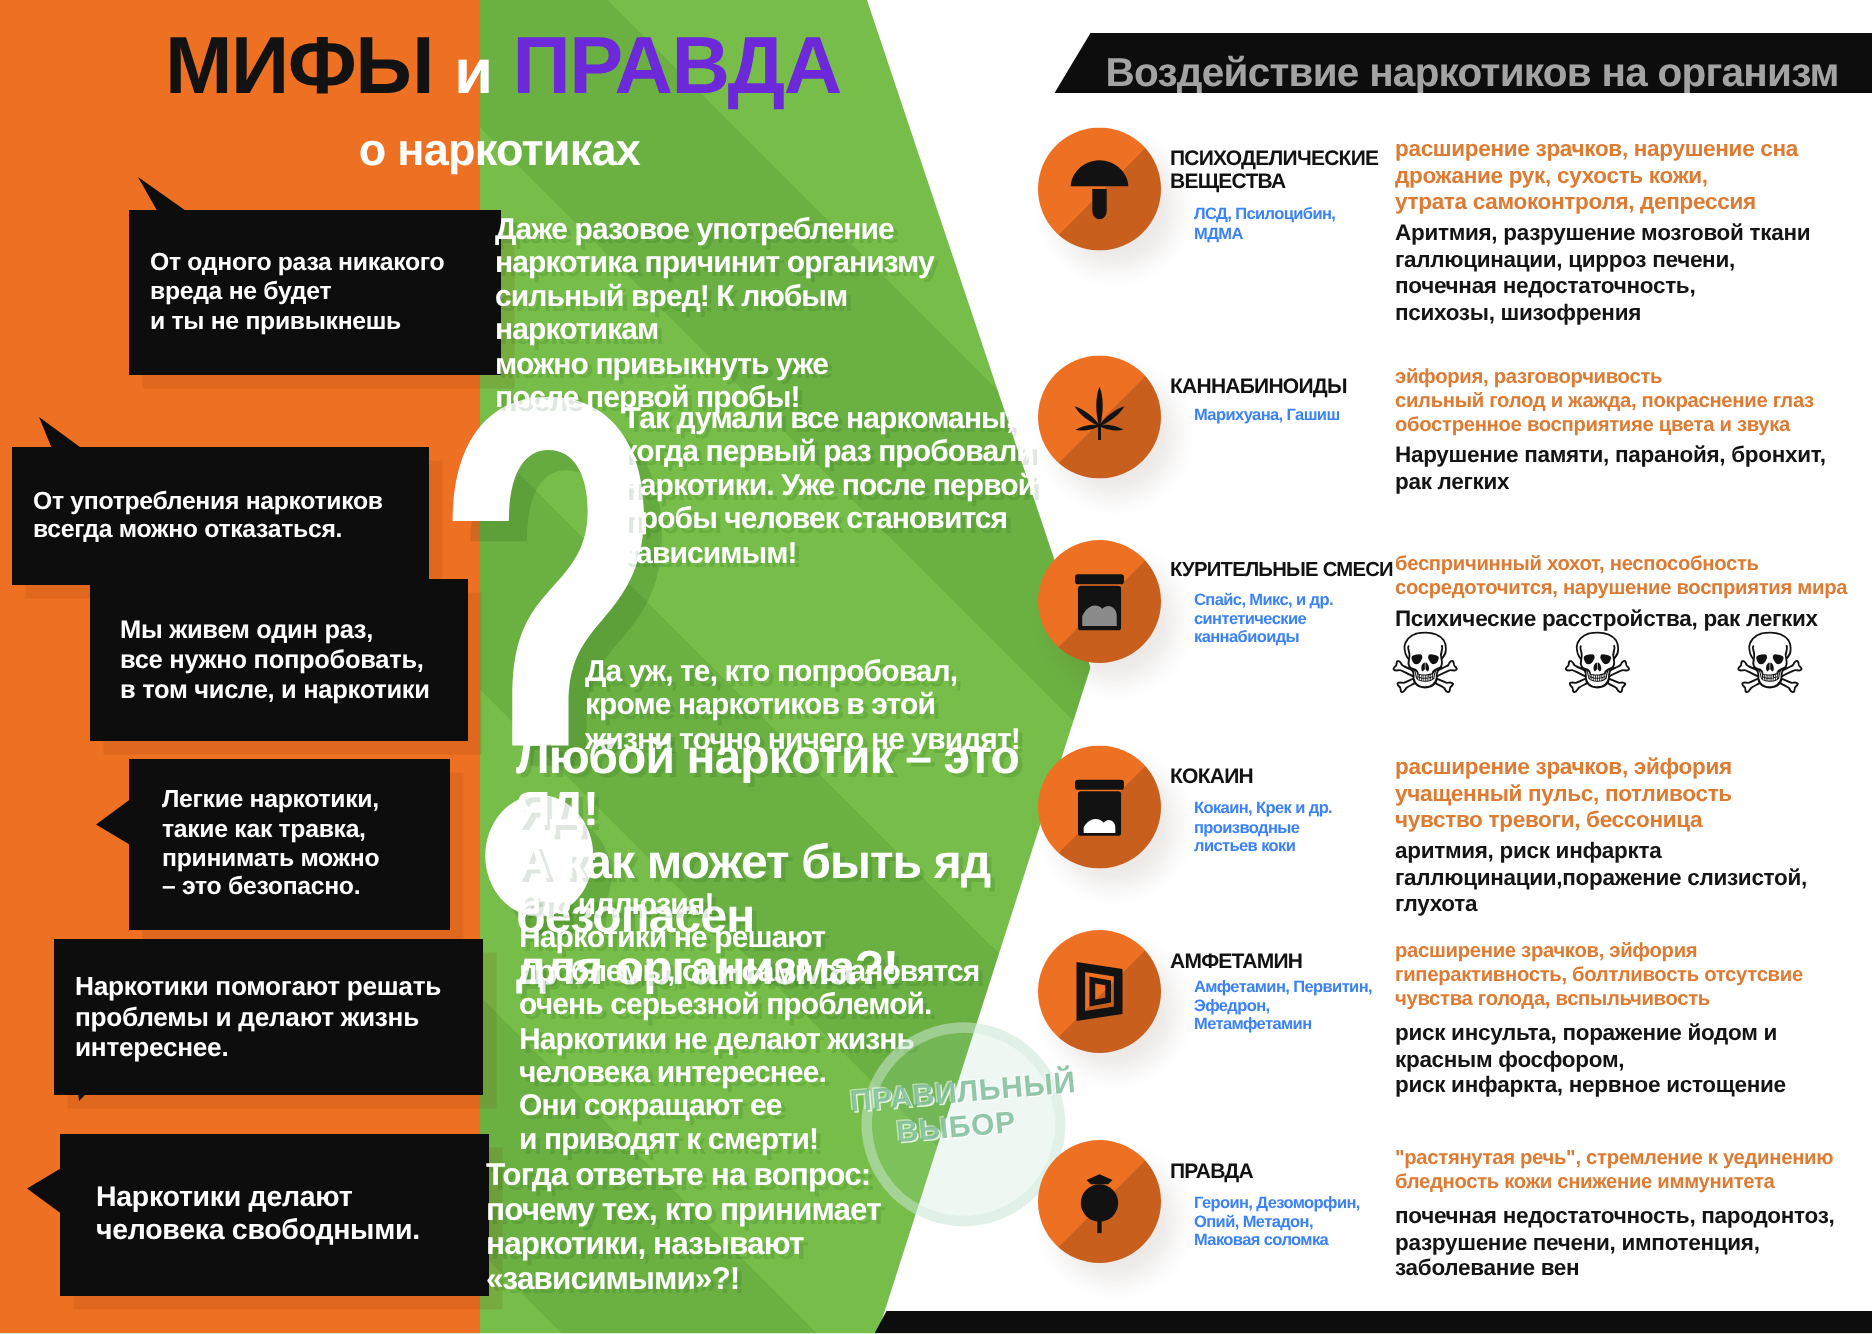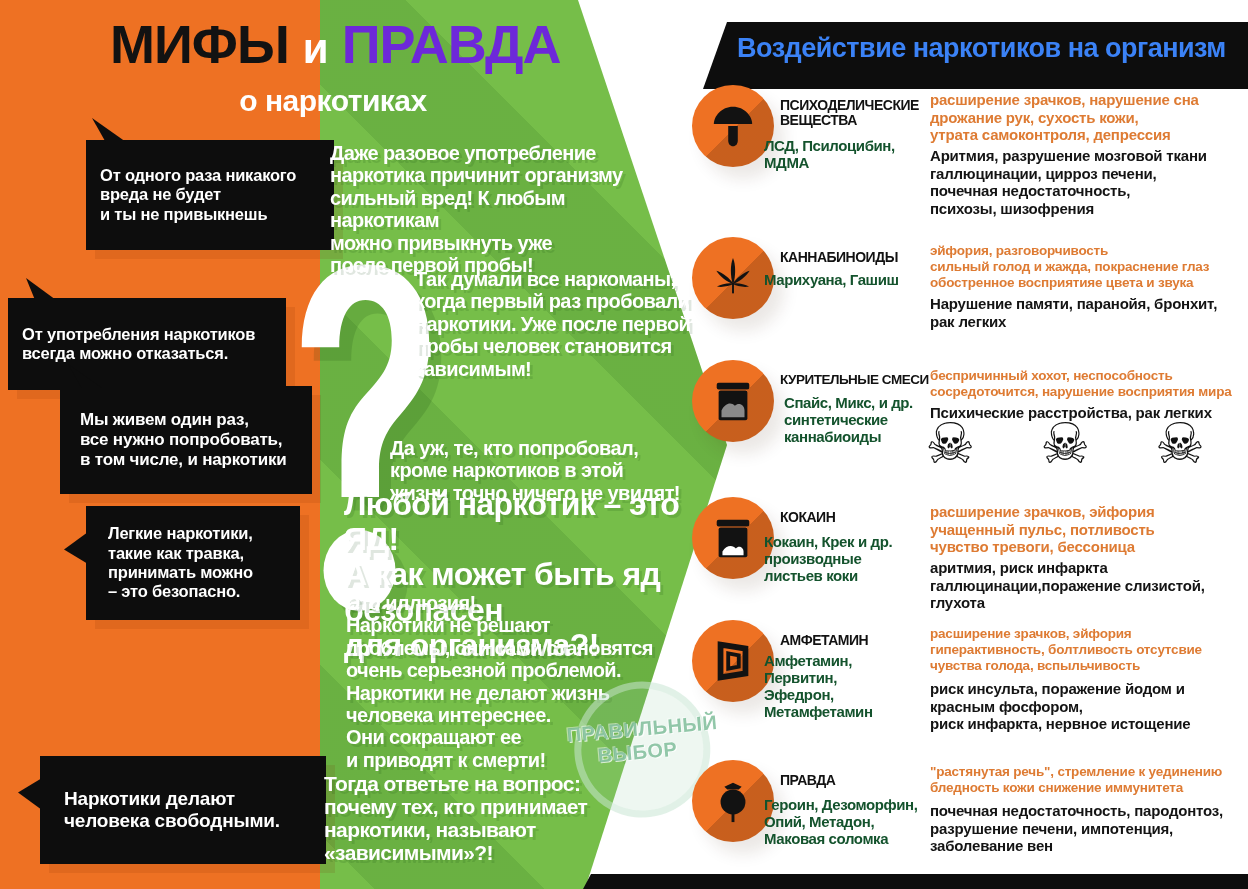"Воздействие наркотиков на организм" .hdr { color: #3b82f6 -> #a3a3a3; height: 67px -> 40px }
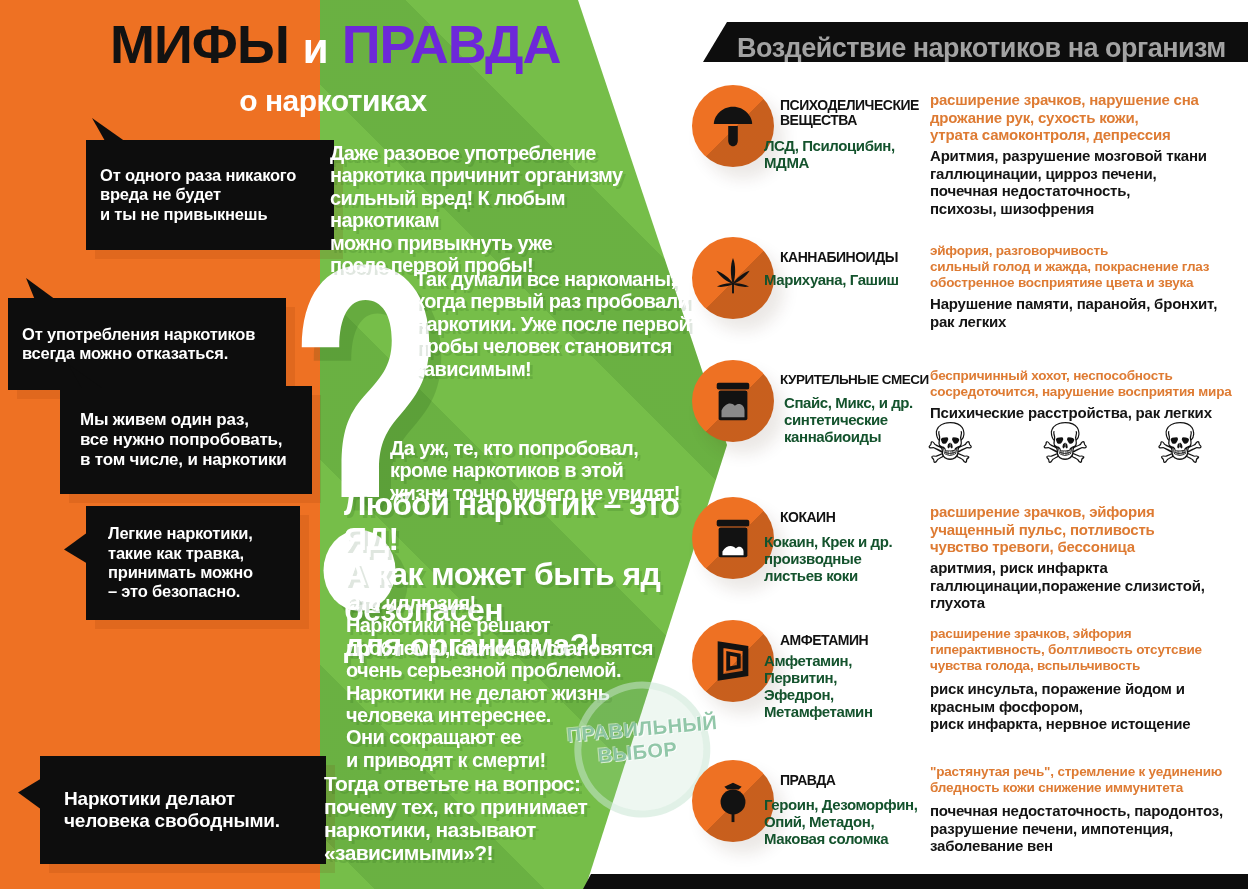"ЛСД, Псилоцибин," .dsub { color: #14532d -> #3b82f6; font-size: 15px -> 11px; left: 72px -> 104px }
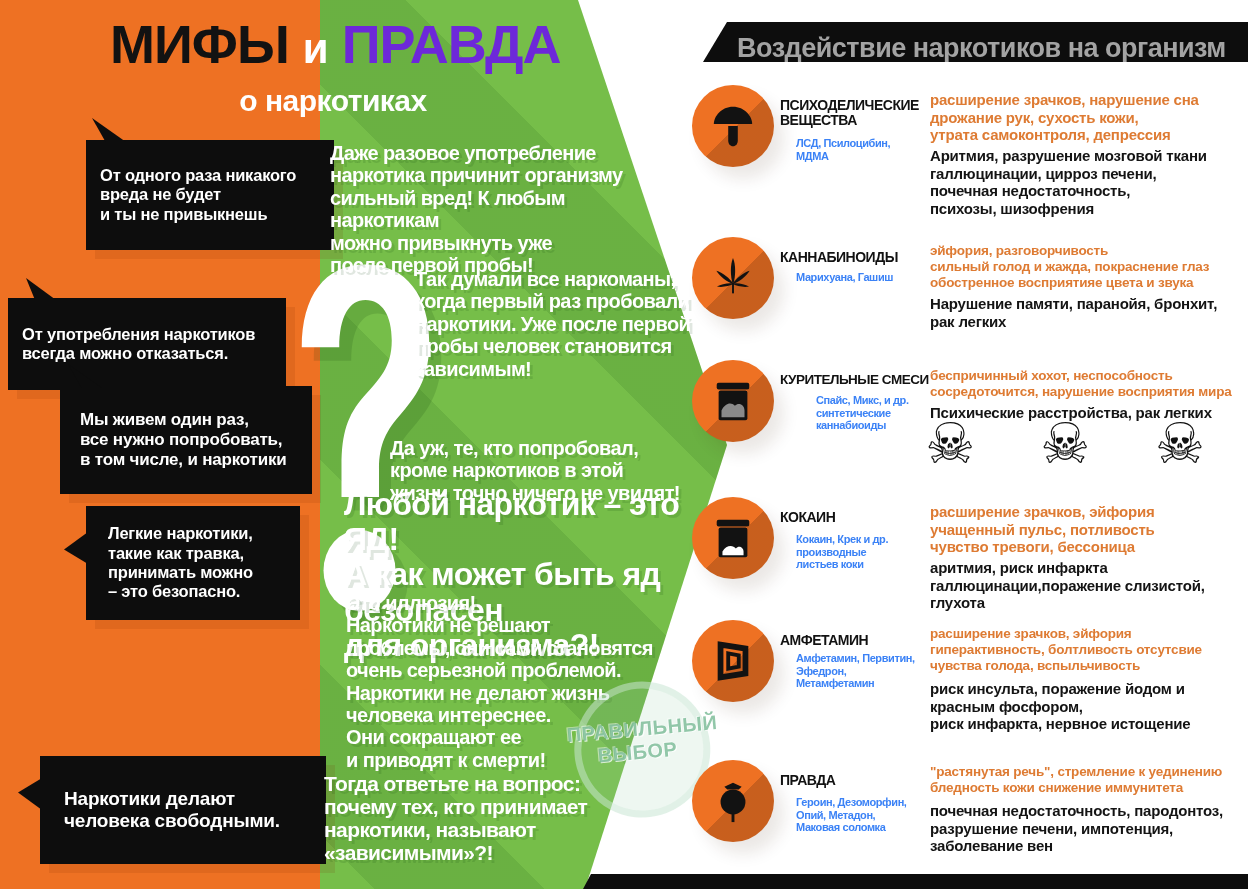"Спайс, Микс, и др." div.dsub { margin-left: 20px -> none }
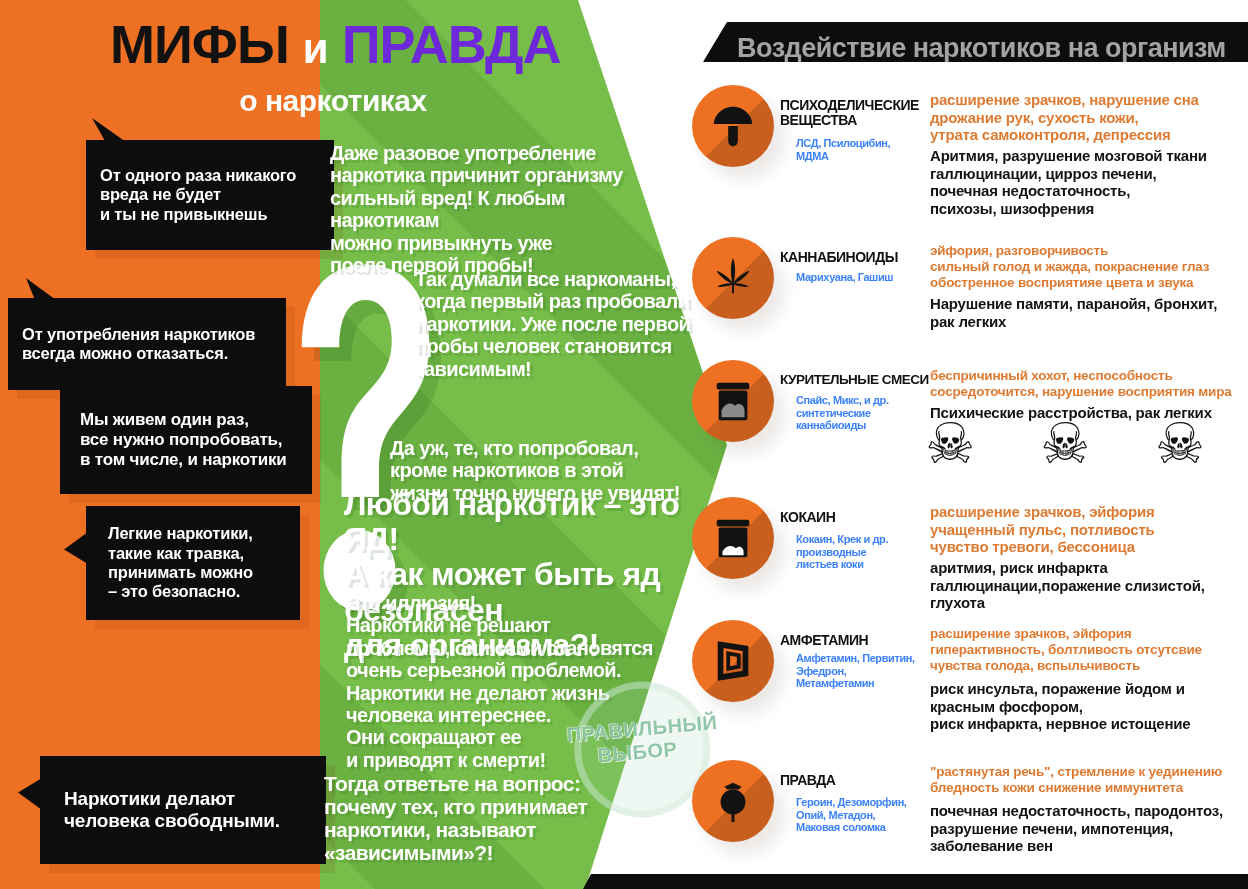"Наркотики помогают решать" div.abs { html: none -> <div> <span></span> <span>Наркотики помогают решать проблемы и делают жизнь интереснее.</span> </div> }
